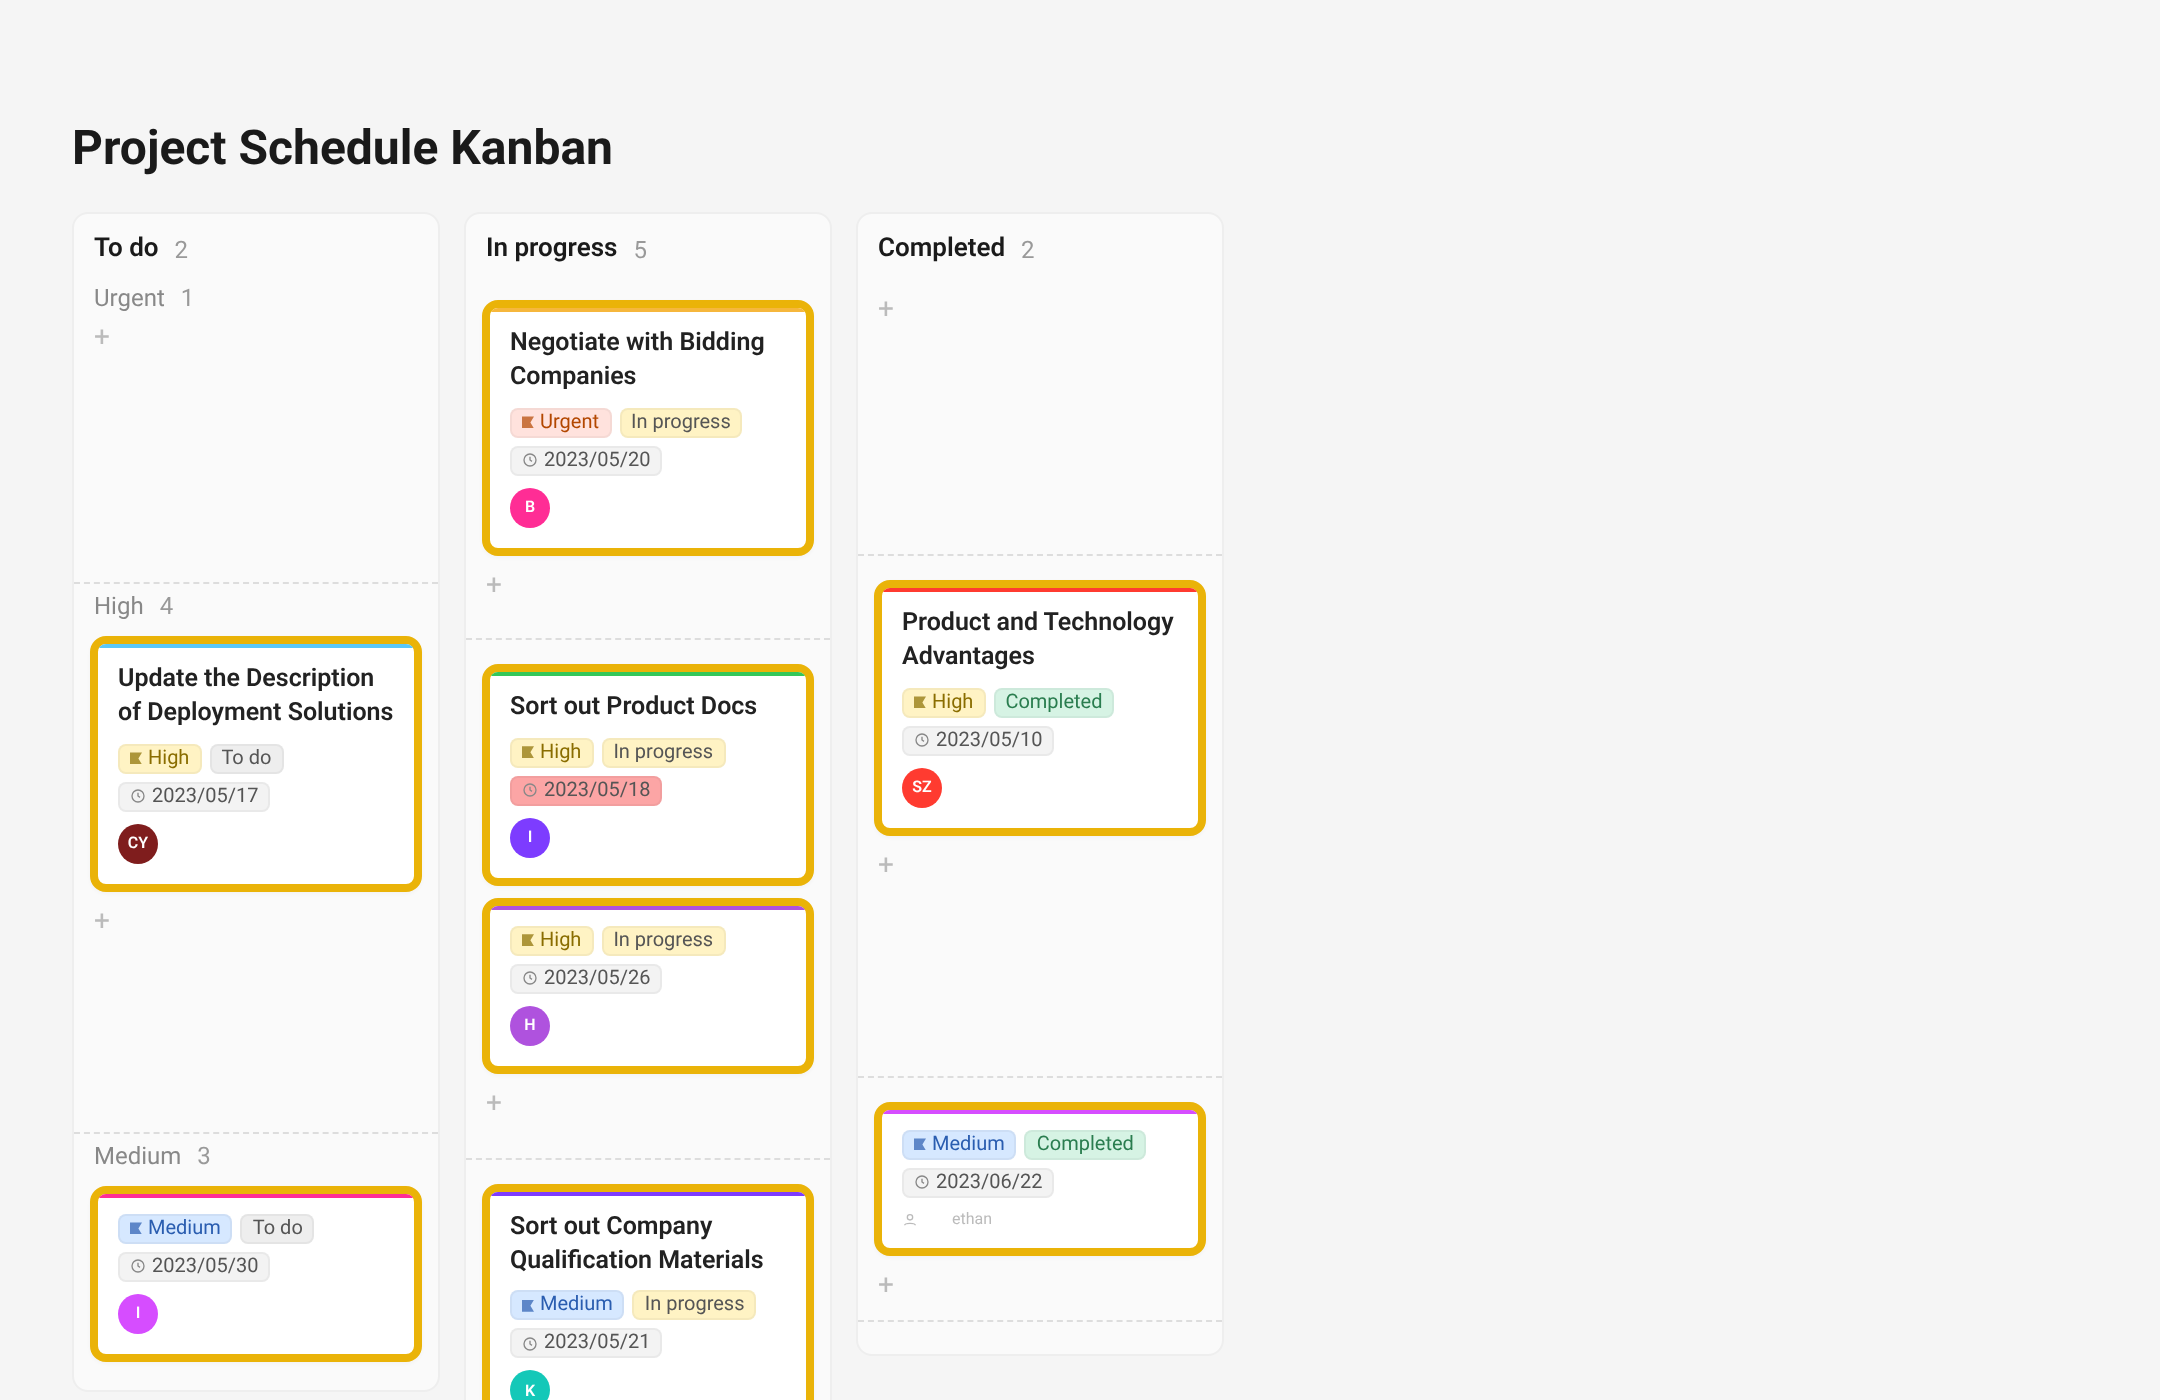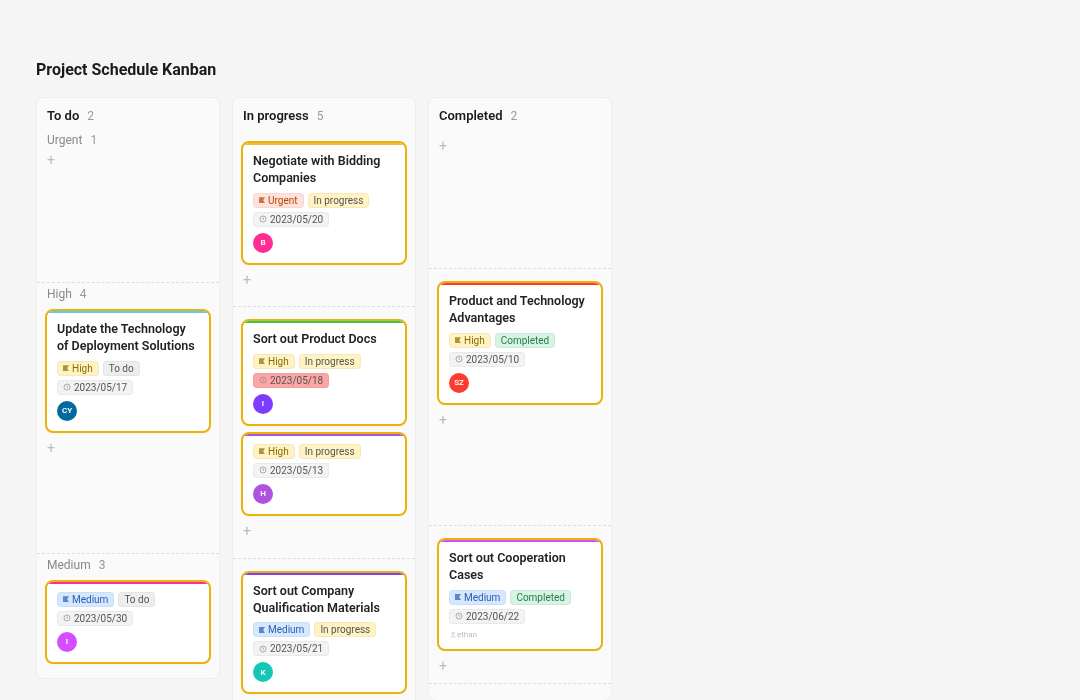"Project Schedule Kanban" .board-title { font-size: 16px -> 24px }
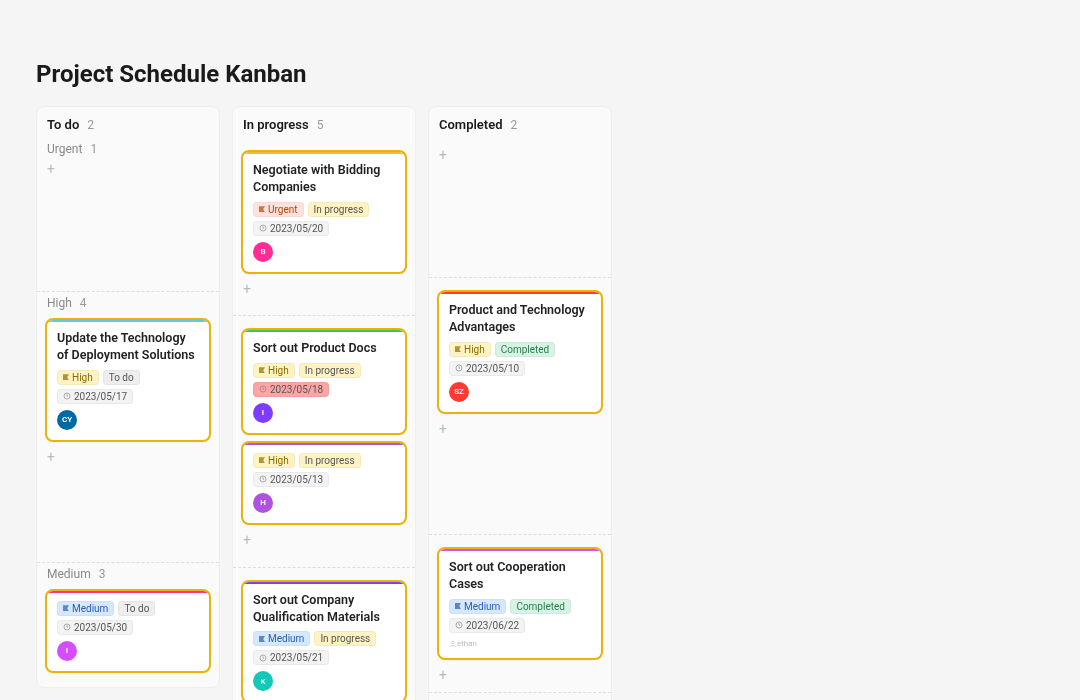"Negotiate with Bidding Companies" .card { border: 2px solid #eab308 -> 4px solid #eab308 }
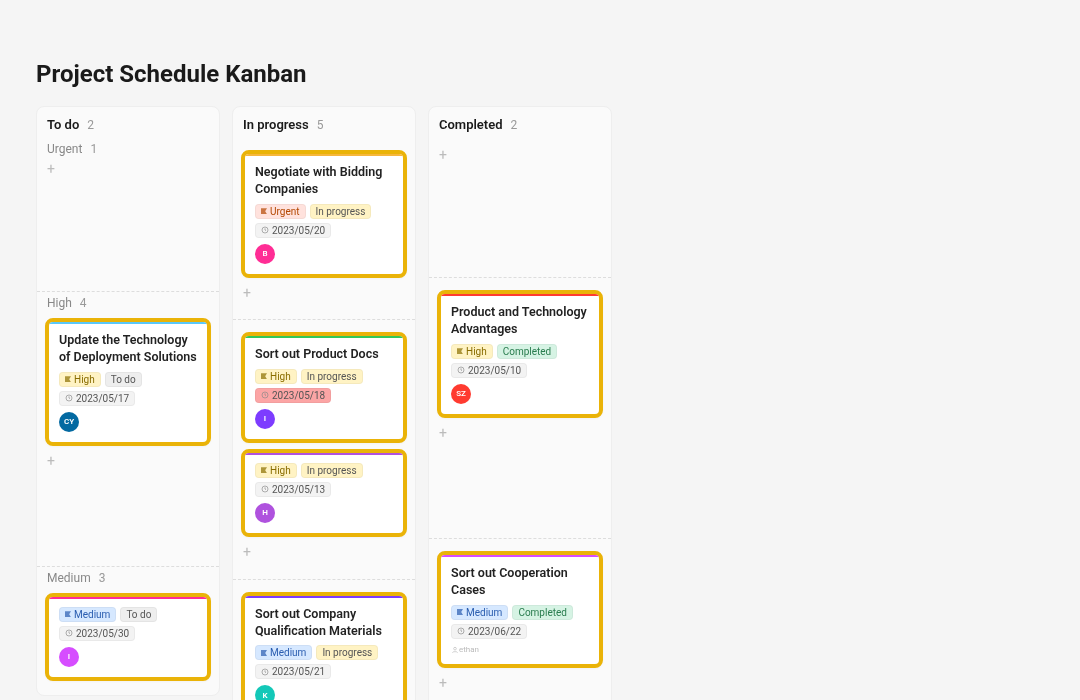"Update the Technology of Deployment" div.card-title { text: Technology -> Description }
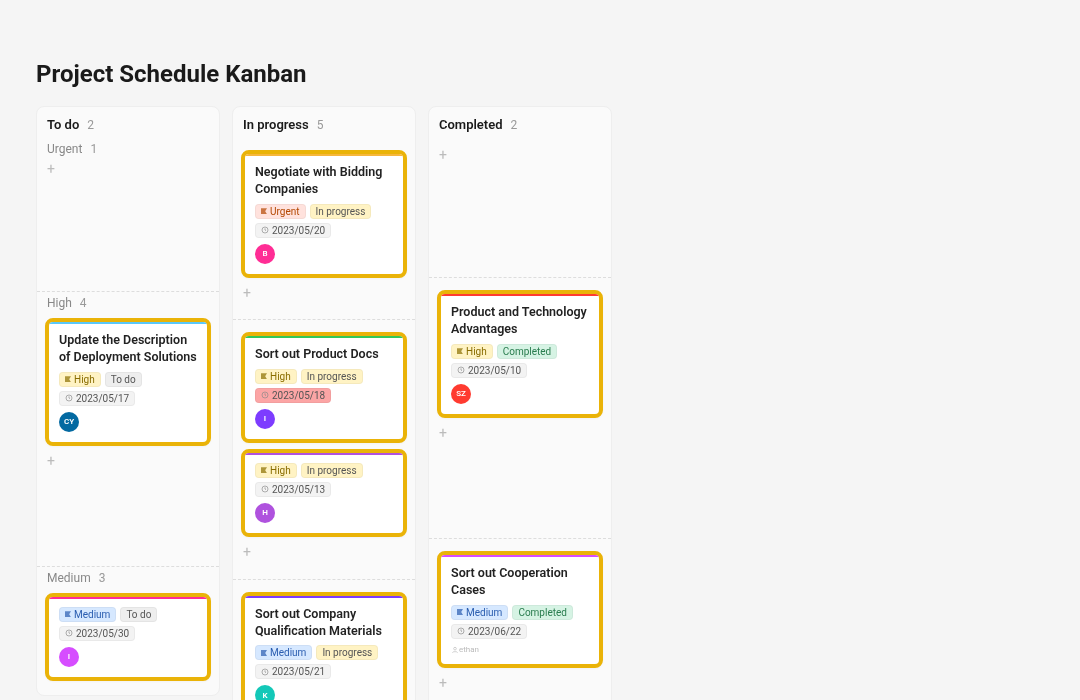"CY" div.av { background: #0369a1 -> #7f1d1d }
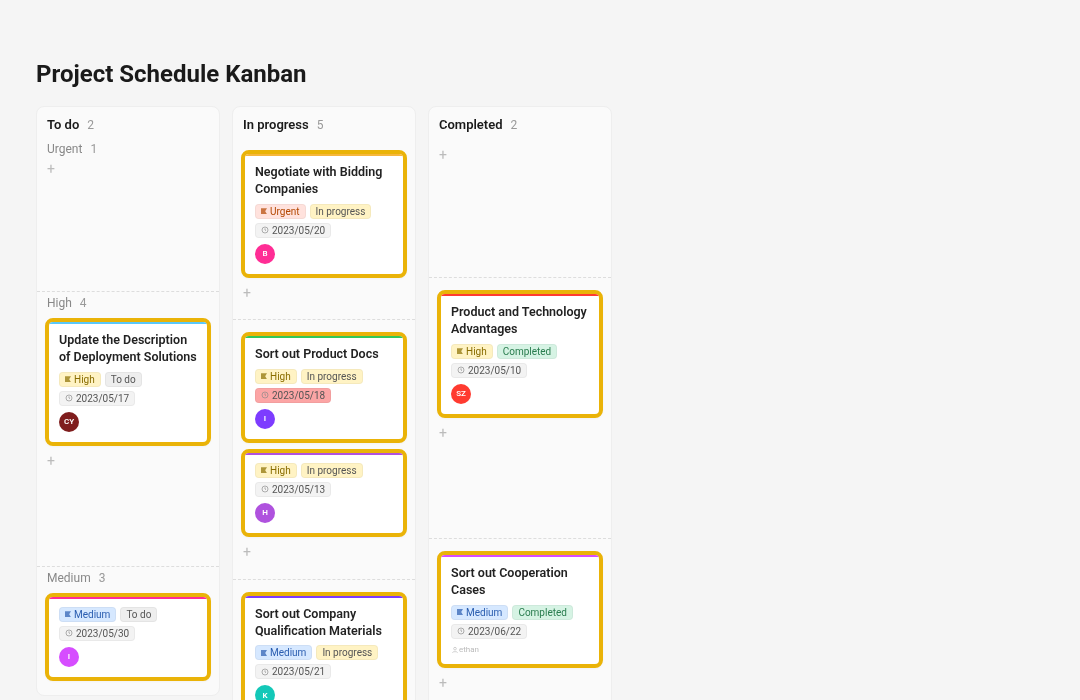"2023/05/13" span { text: 2023/05/13 -> 2023/05/26 }
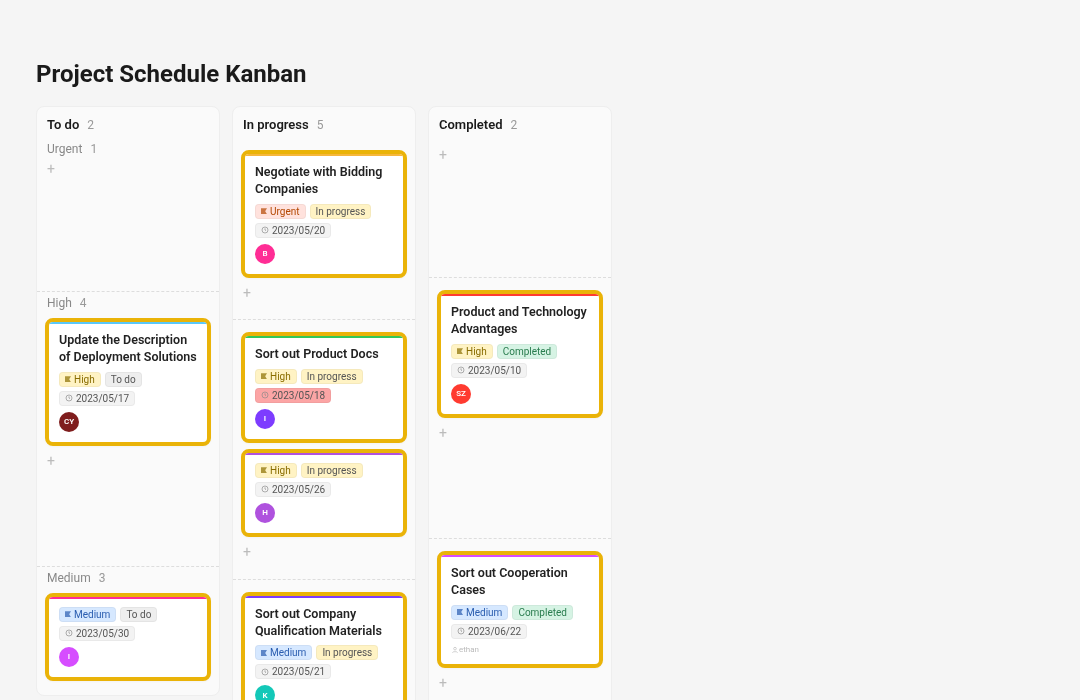"Sort out Cooperation Cases" div.card-title { html: <div>Sort out Cooperation Cases</div> -> none }
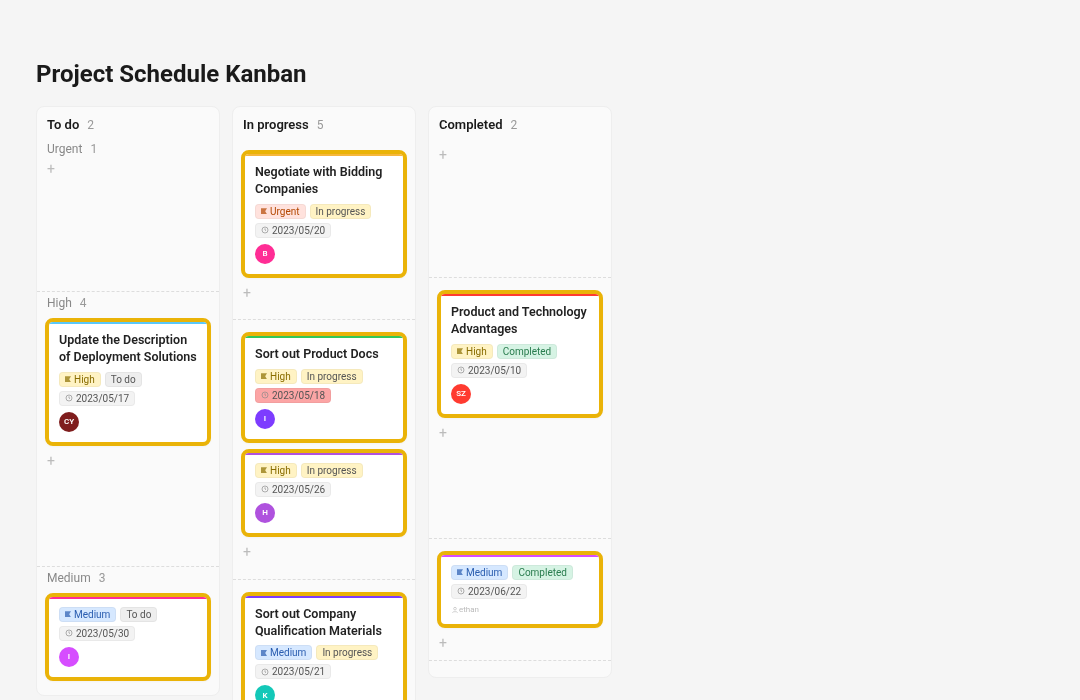"ethan" .creator-row { gap: 0 -> 17px }
